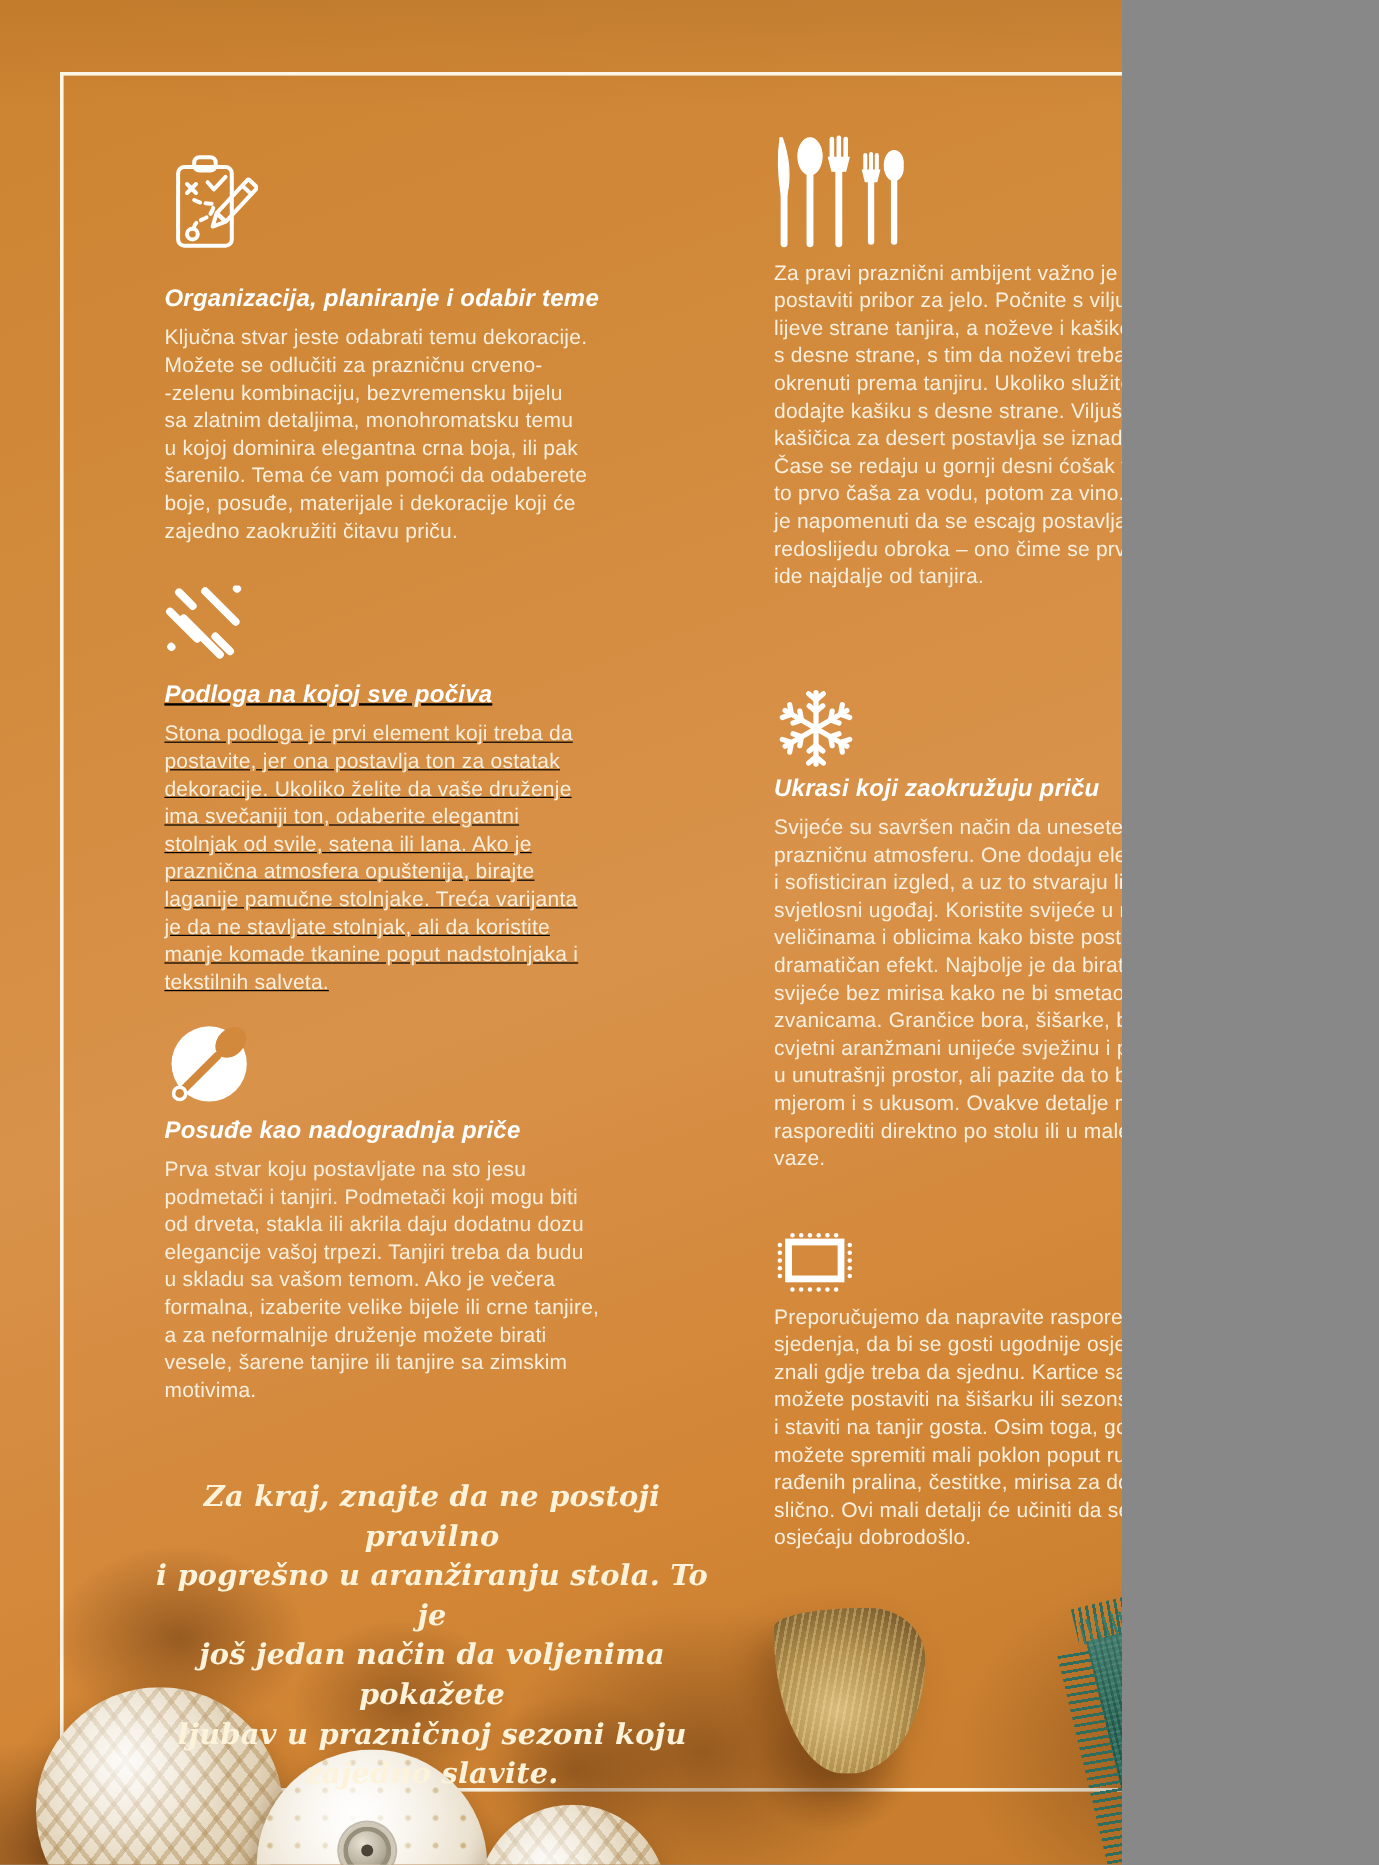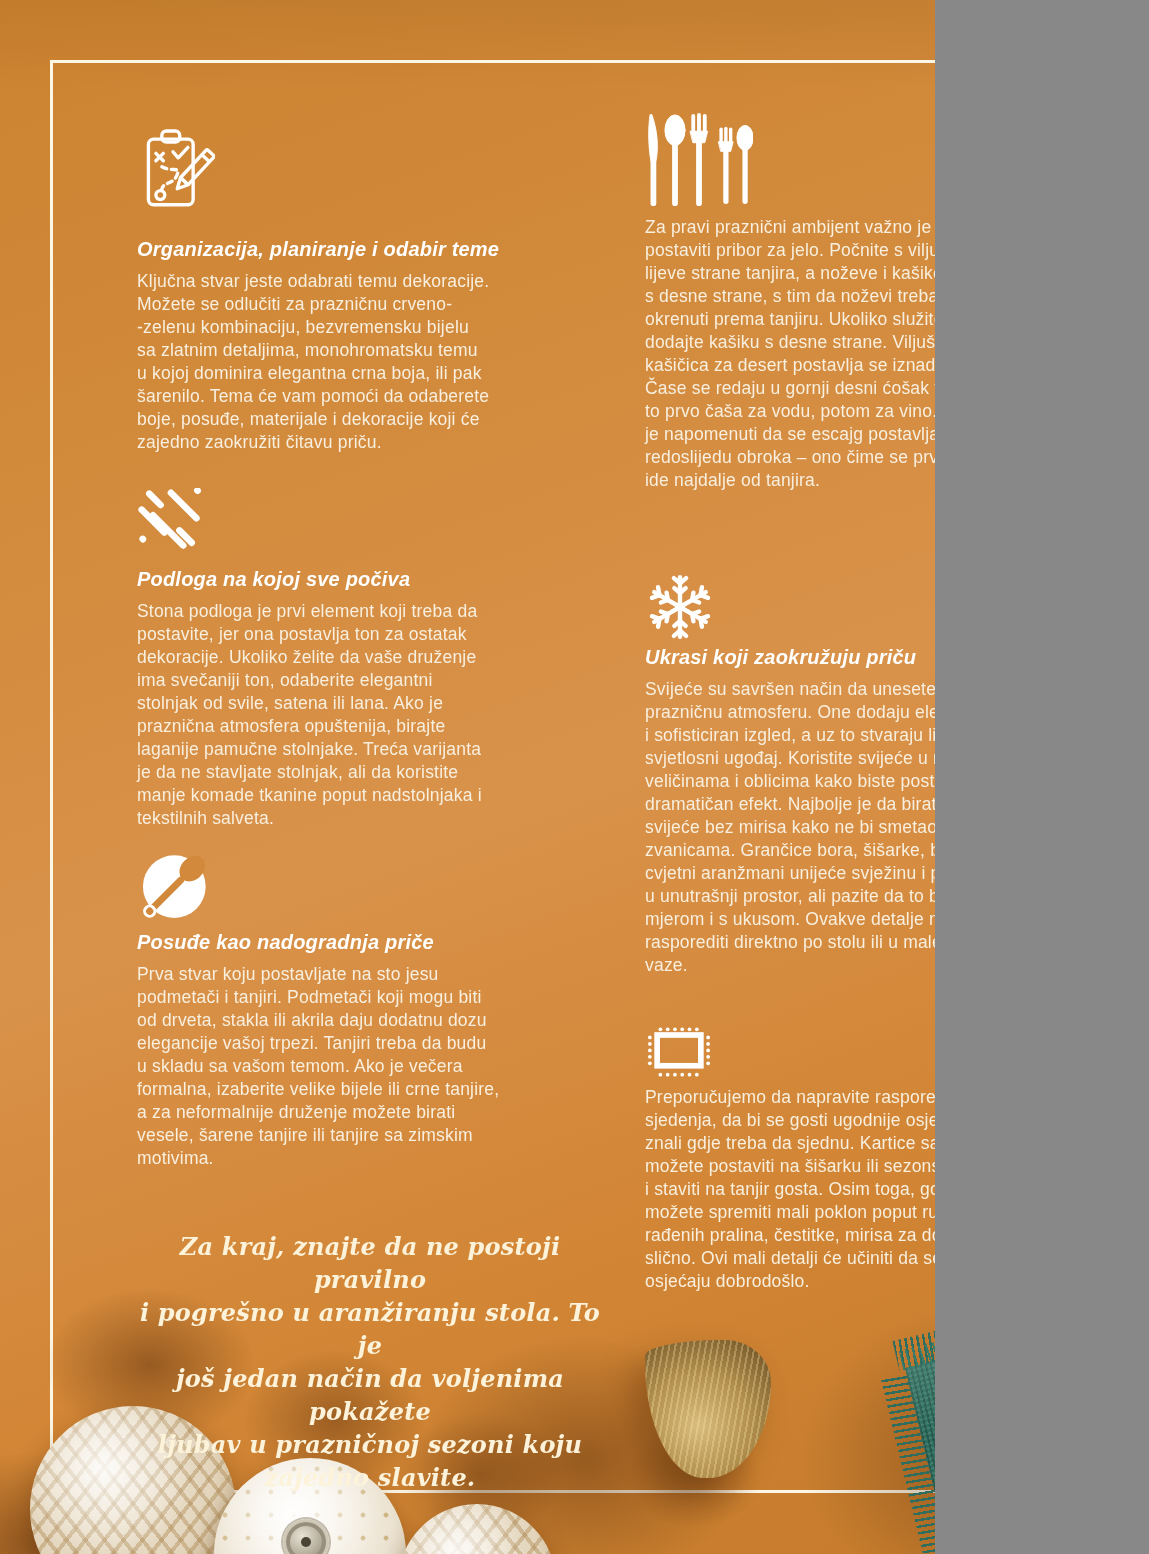"Podloga na kojoj sve počiva" .sec-l2 { text-decoration: none -> underline }
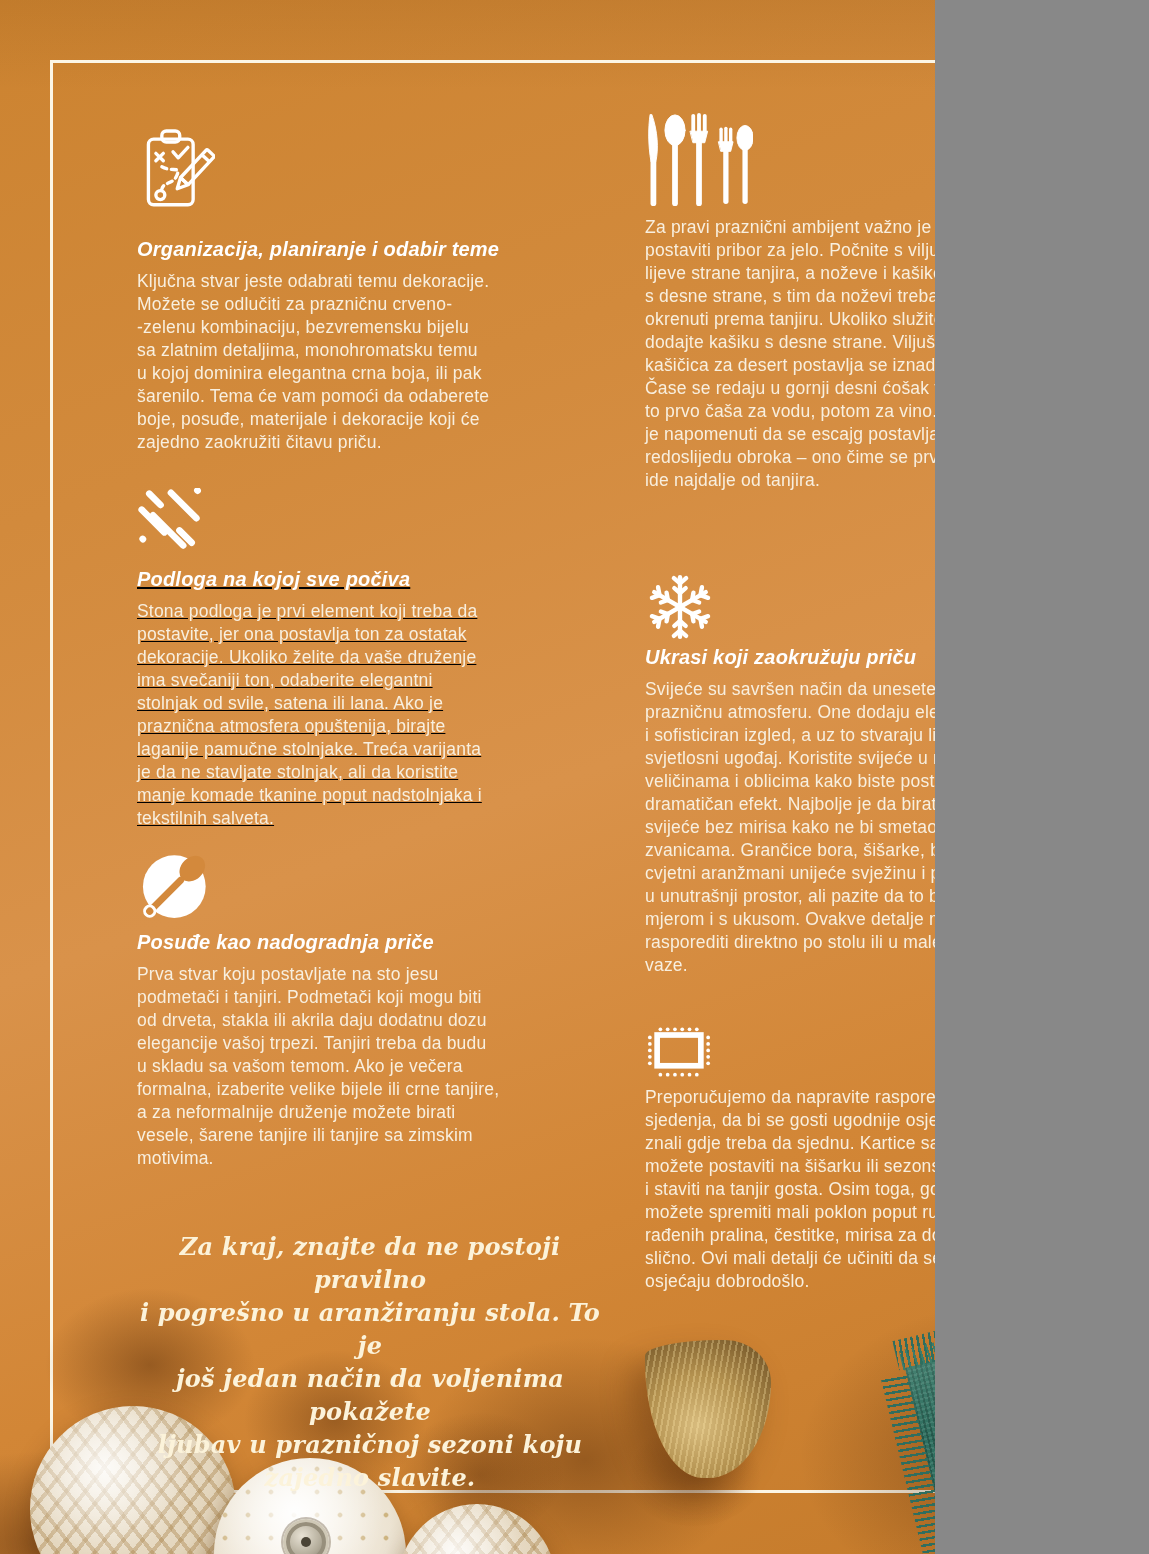"Za kraj, znajte da ne" .quote { left: 128px -> 118px }
